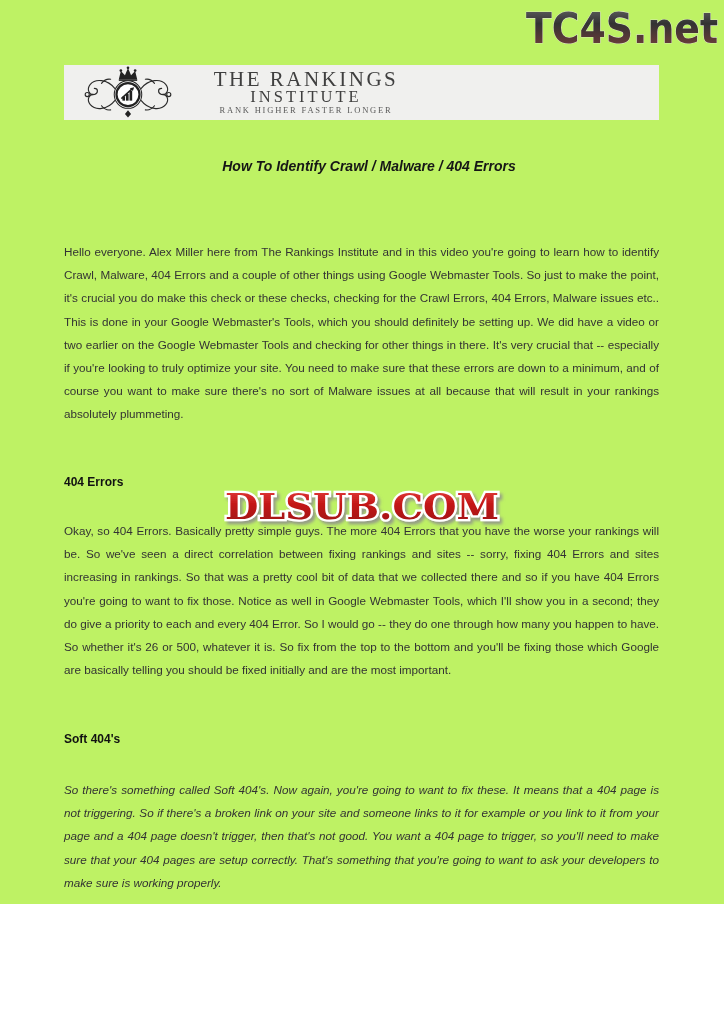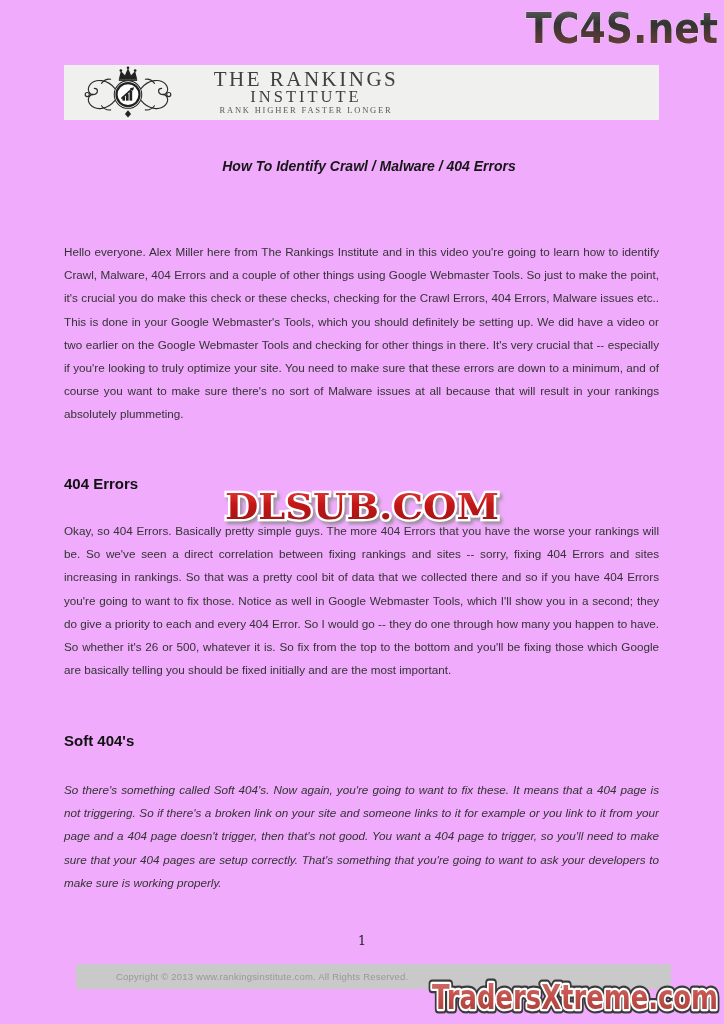"TC4S.net" .page { background: #f0abfc -> #bef264; height: 1024px -> 904px }
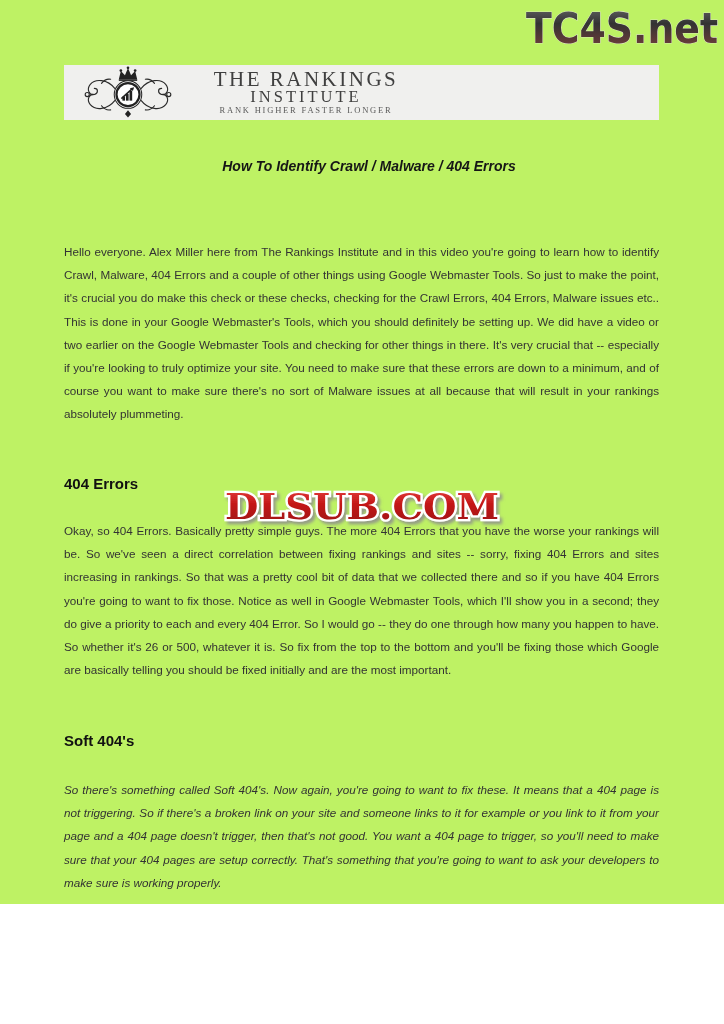"404 Errors" .sub-heading { font-size: 15px -> 12px }
